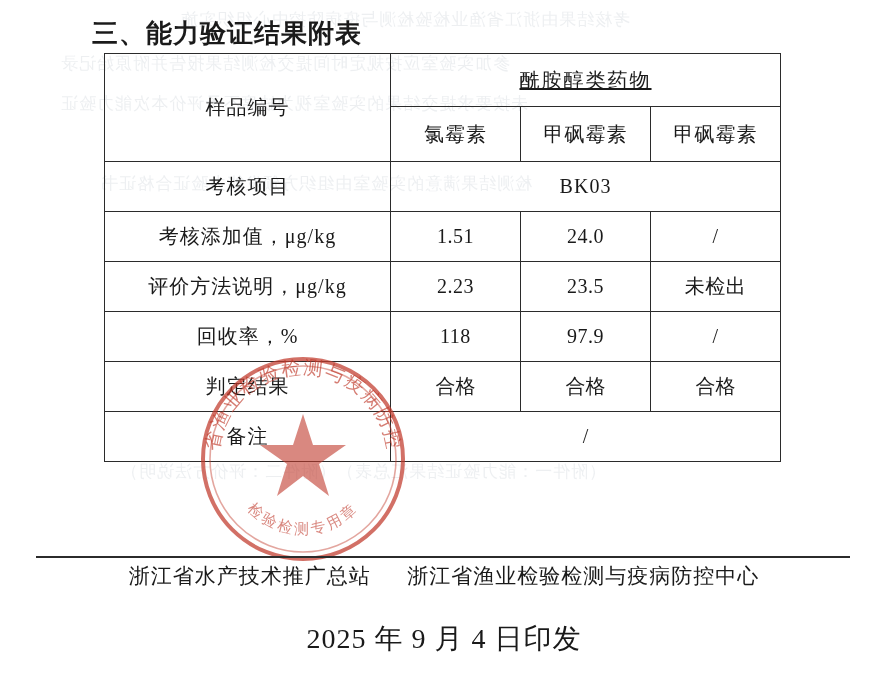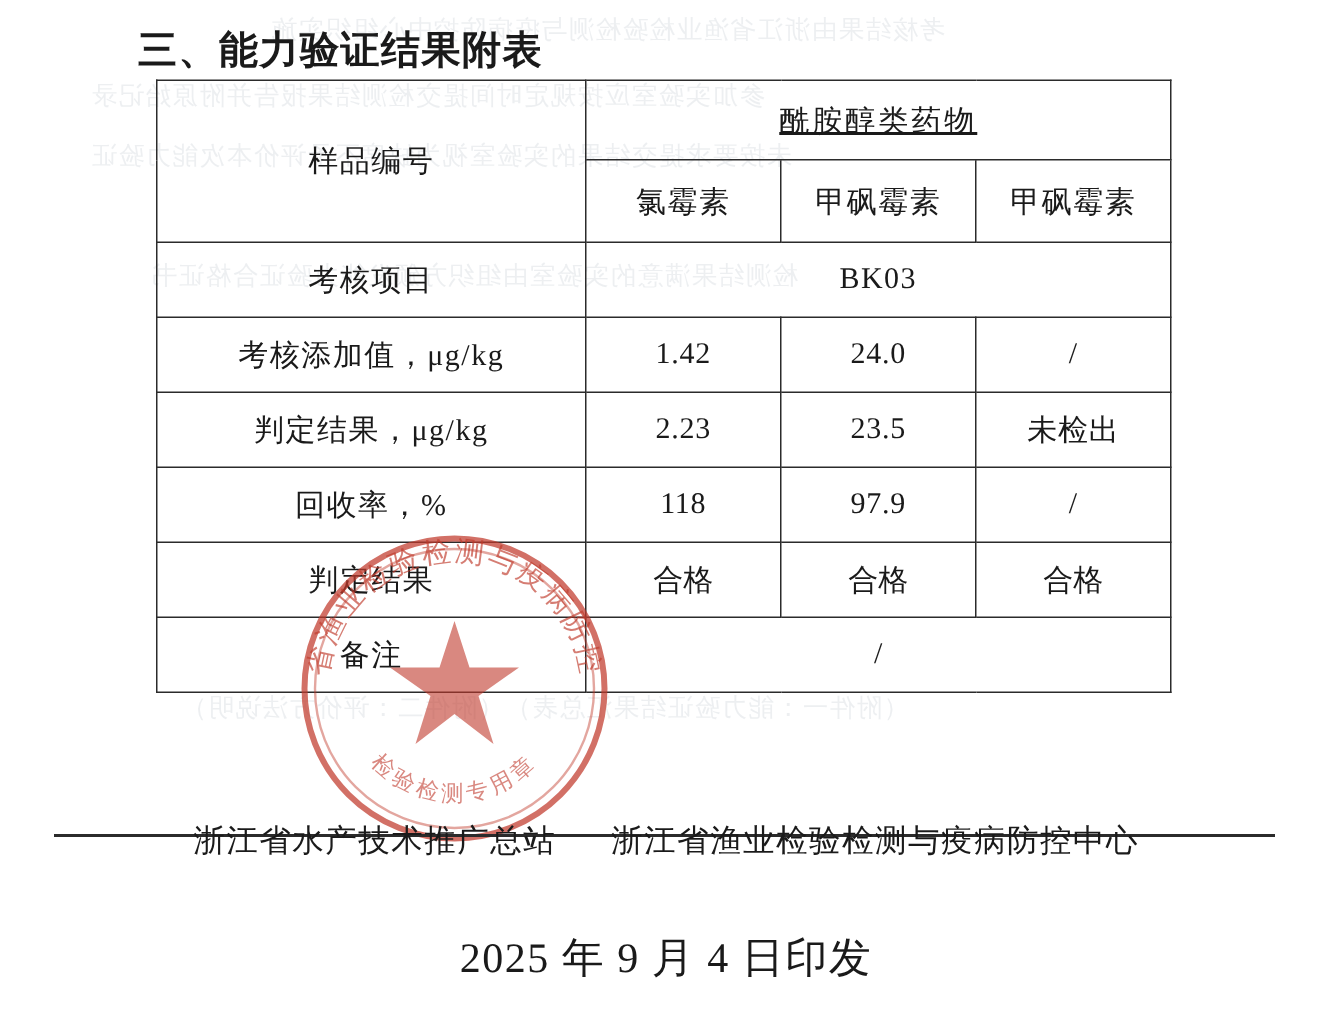"1.42" td.num { text: 1.42 -> 1.51 }
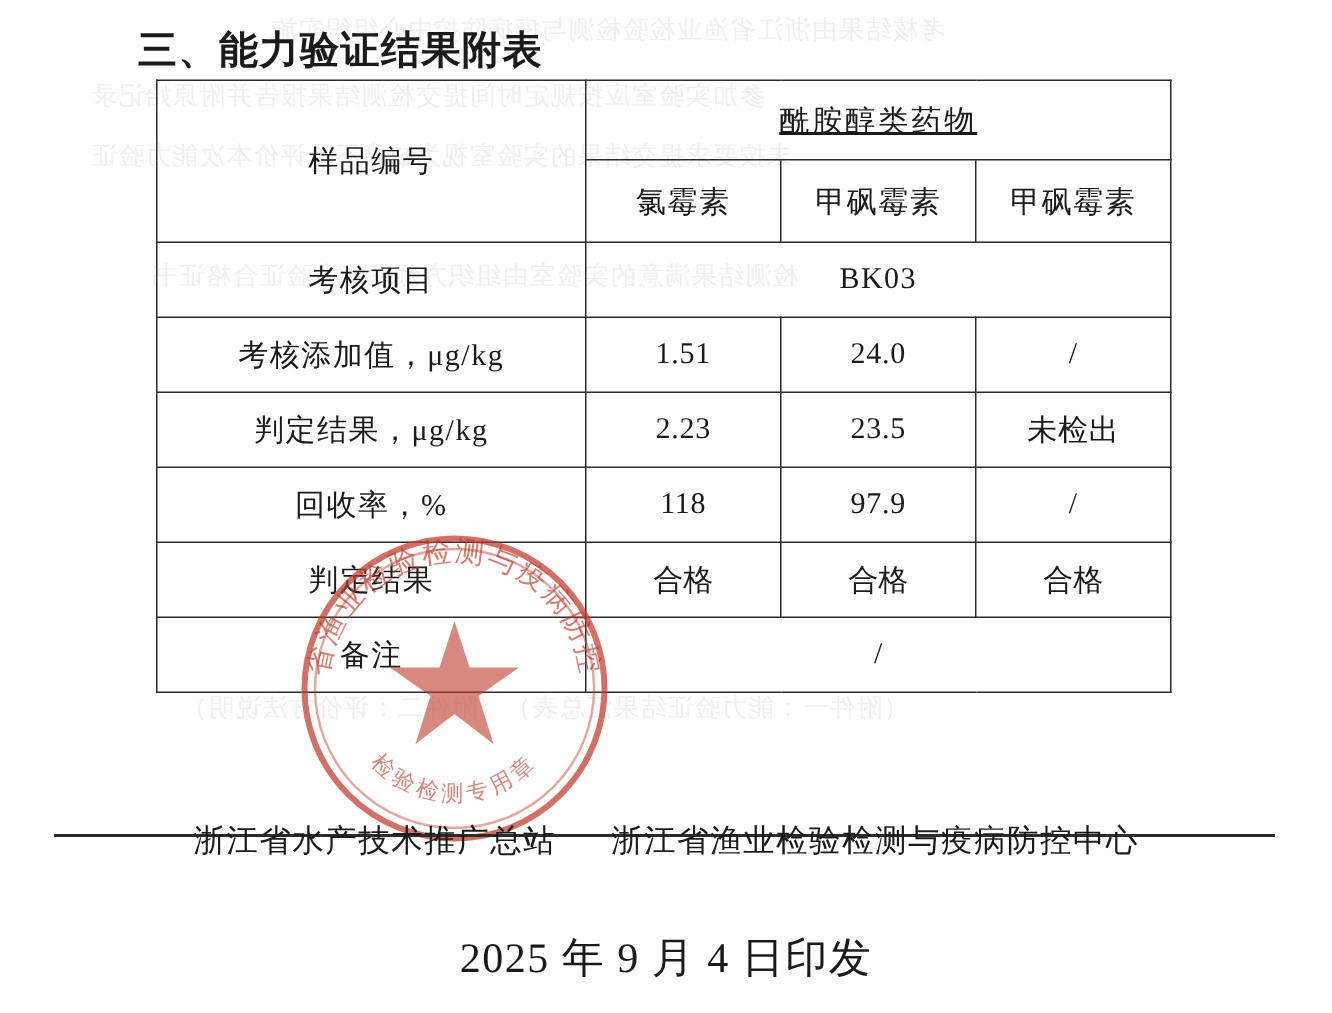"判定结果，μg/kg" td.row-label { text: 判定结果 -> 评价方法说明 }
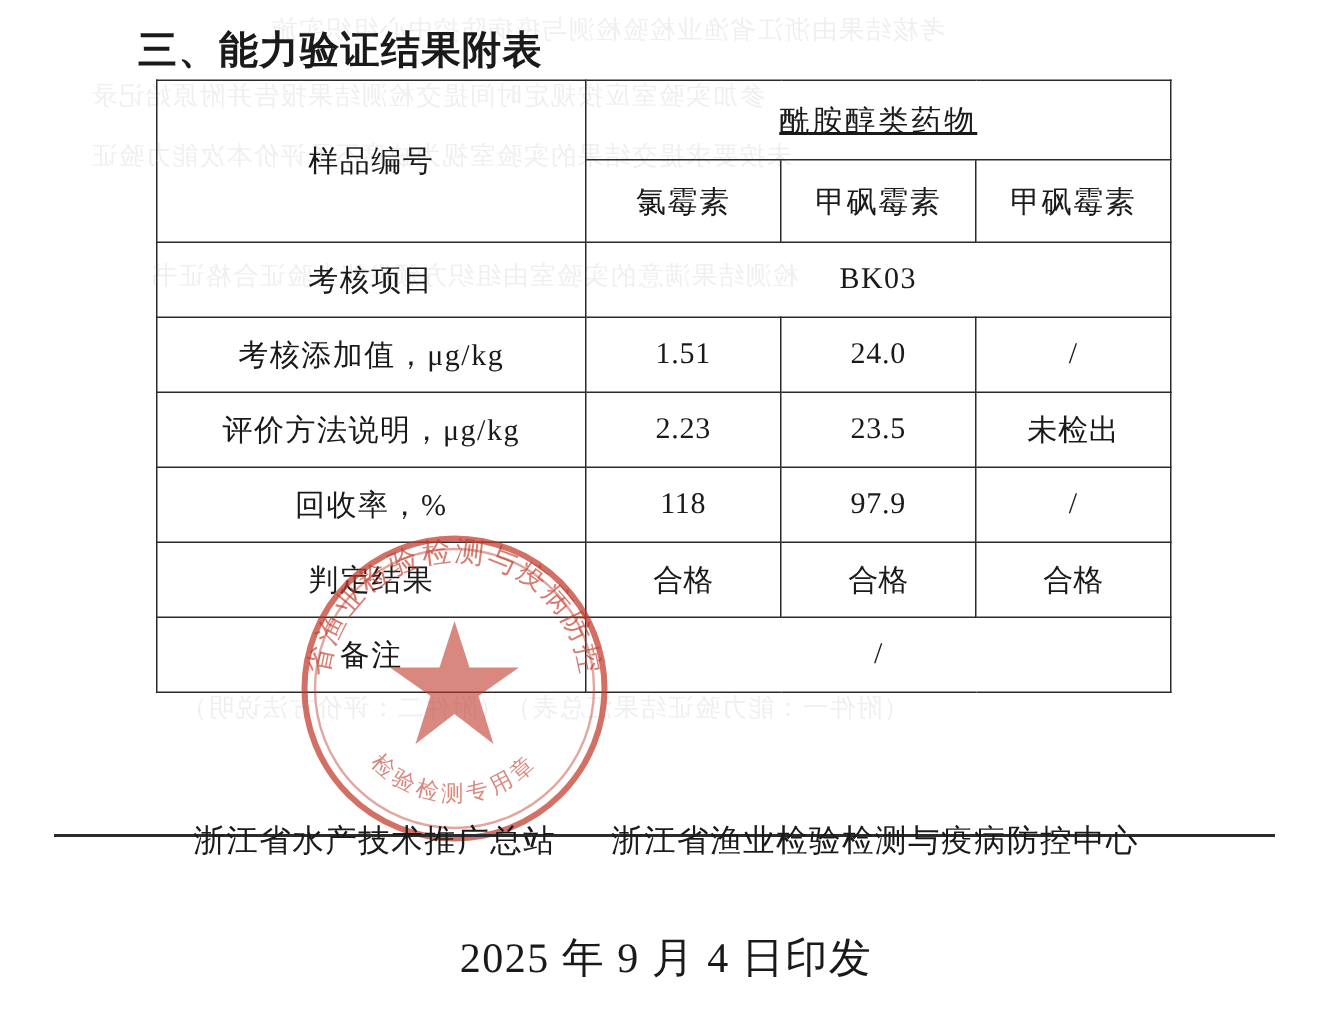"浙江省水产技术推广总站 浙江省渔业检验检测与疫病防控中心" .footer-orgs { top: 546px -> 562px }
